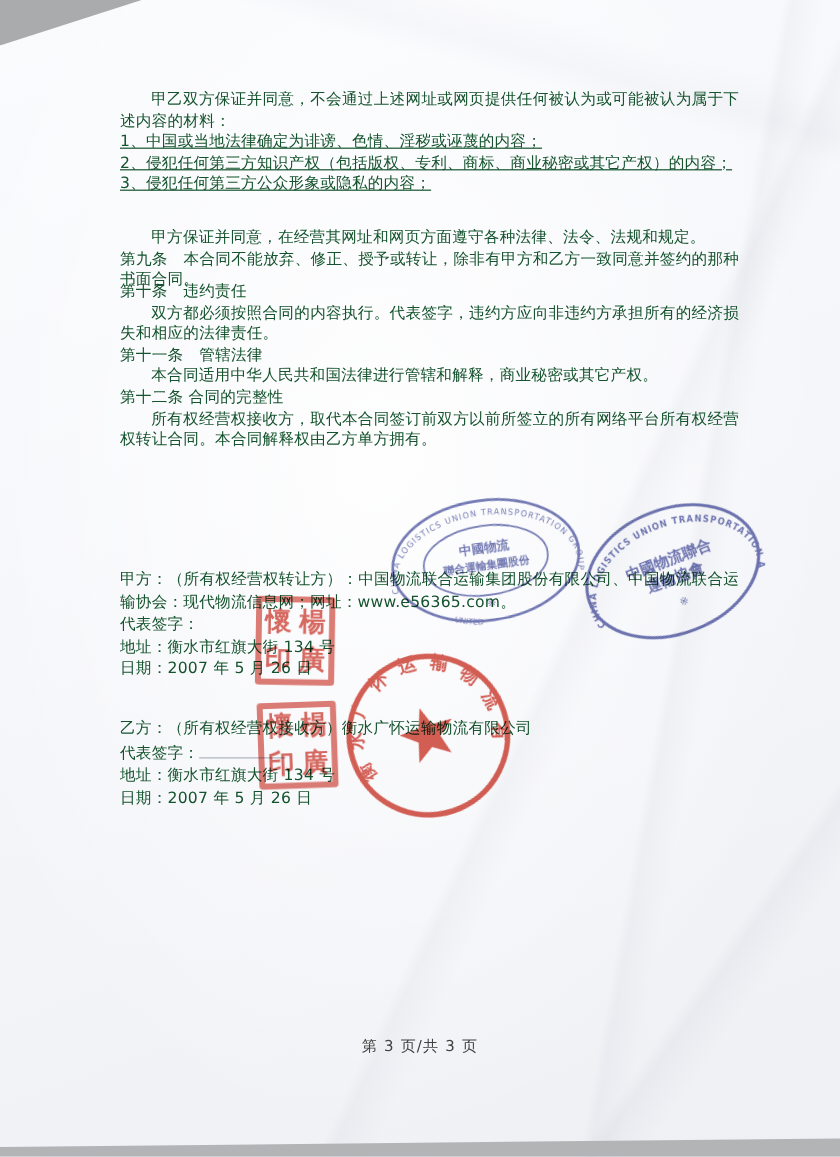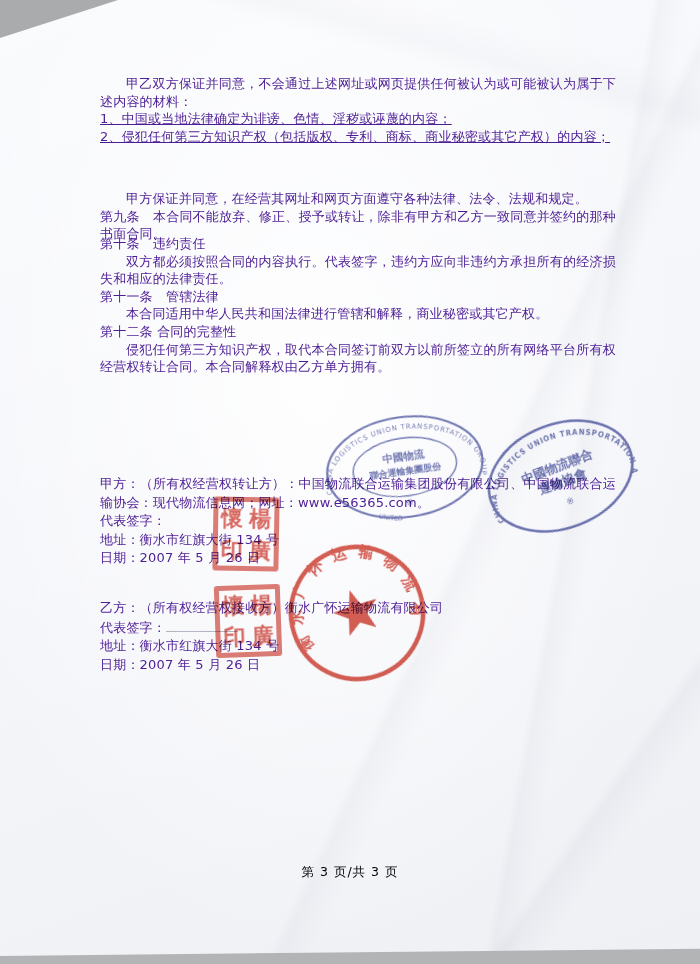"甲乙双方保证并同意，不会通过上述网址或网页提供任何被认为或可能被认为属于下述内容" .doc-block { color: #4c1d95 -> #14532d }
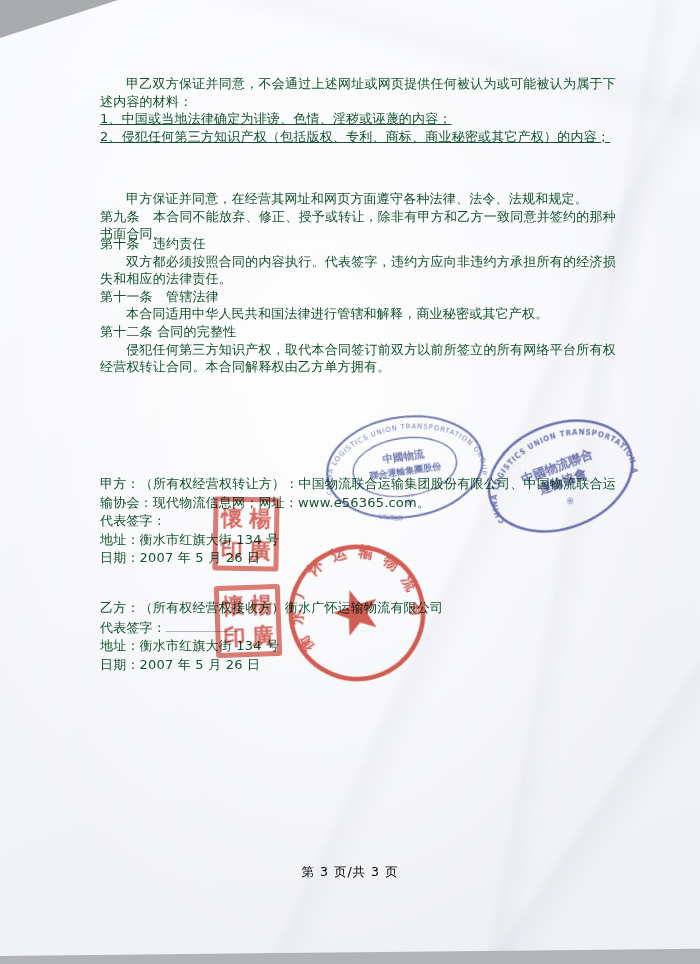"3、侵犯任何第三方公众形象或隐私的内容；" p.li { html: none -> <p>3、侵犯任何第三方公众形象或隐私的内容；</p> }
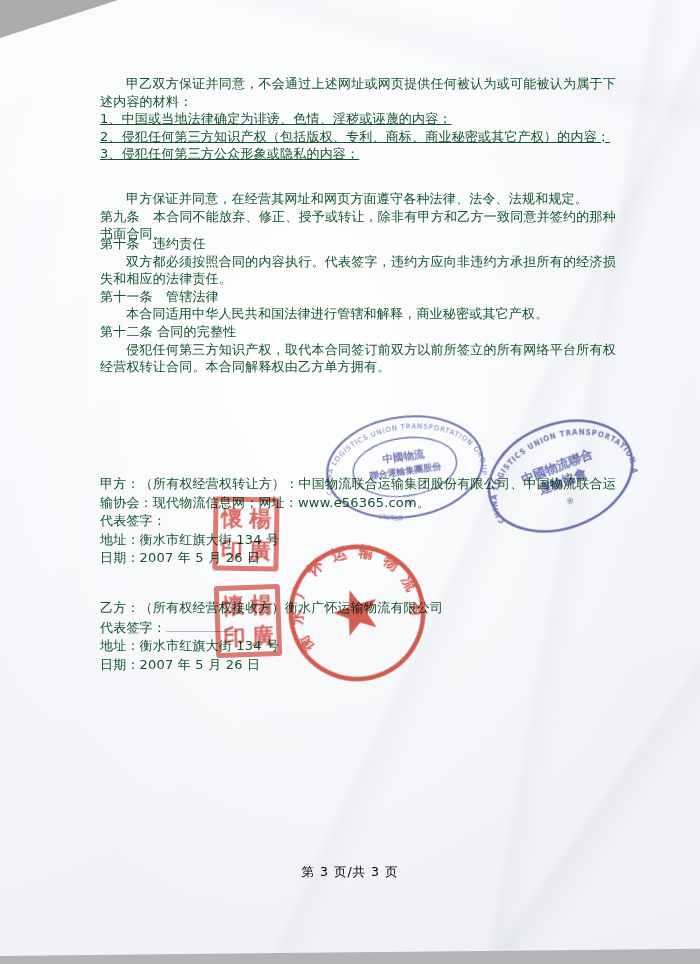"侵犯任何第三方知识产权，取代本合同签订前双方以前所签立的所有网络平台所有权经营权" p.indent { text: 侵犯任何第三方知识产权 -> 所有权经营权接收方 }
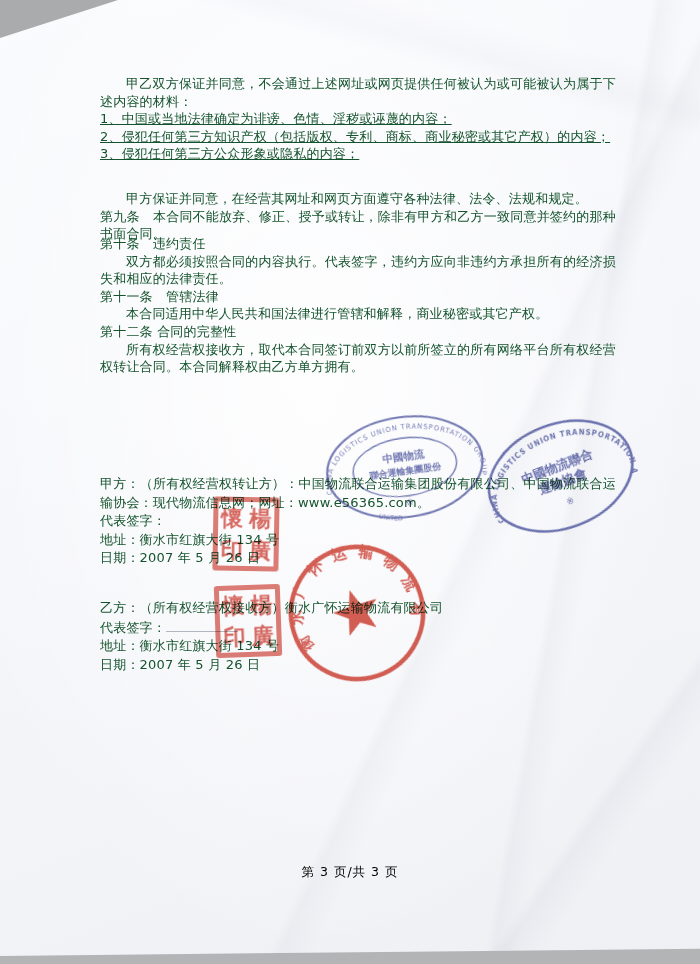"第 3 页/共 3 页" .footer { color: #000000 -> #404040 }
